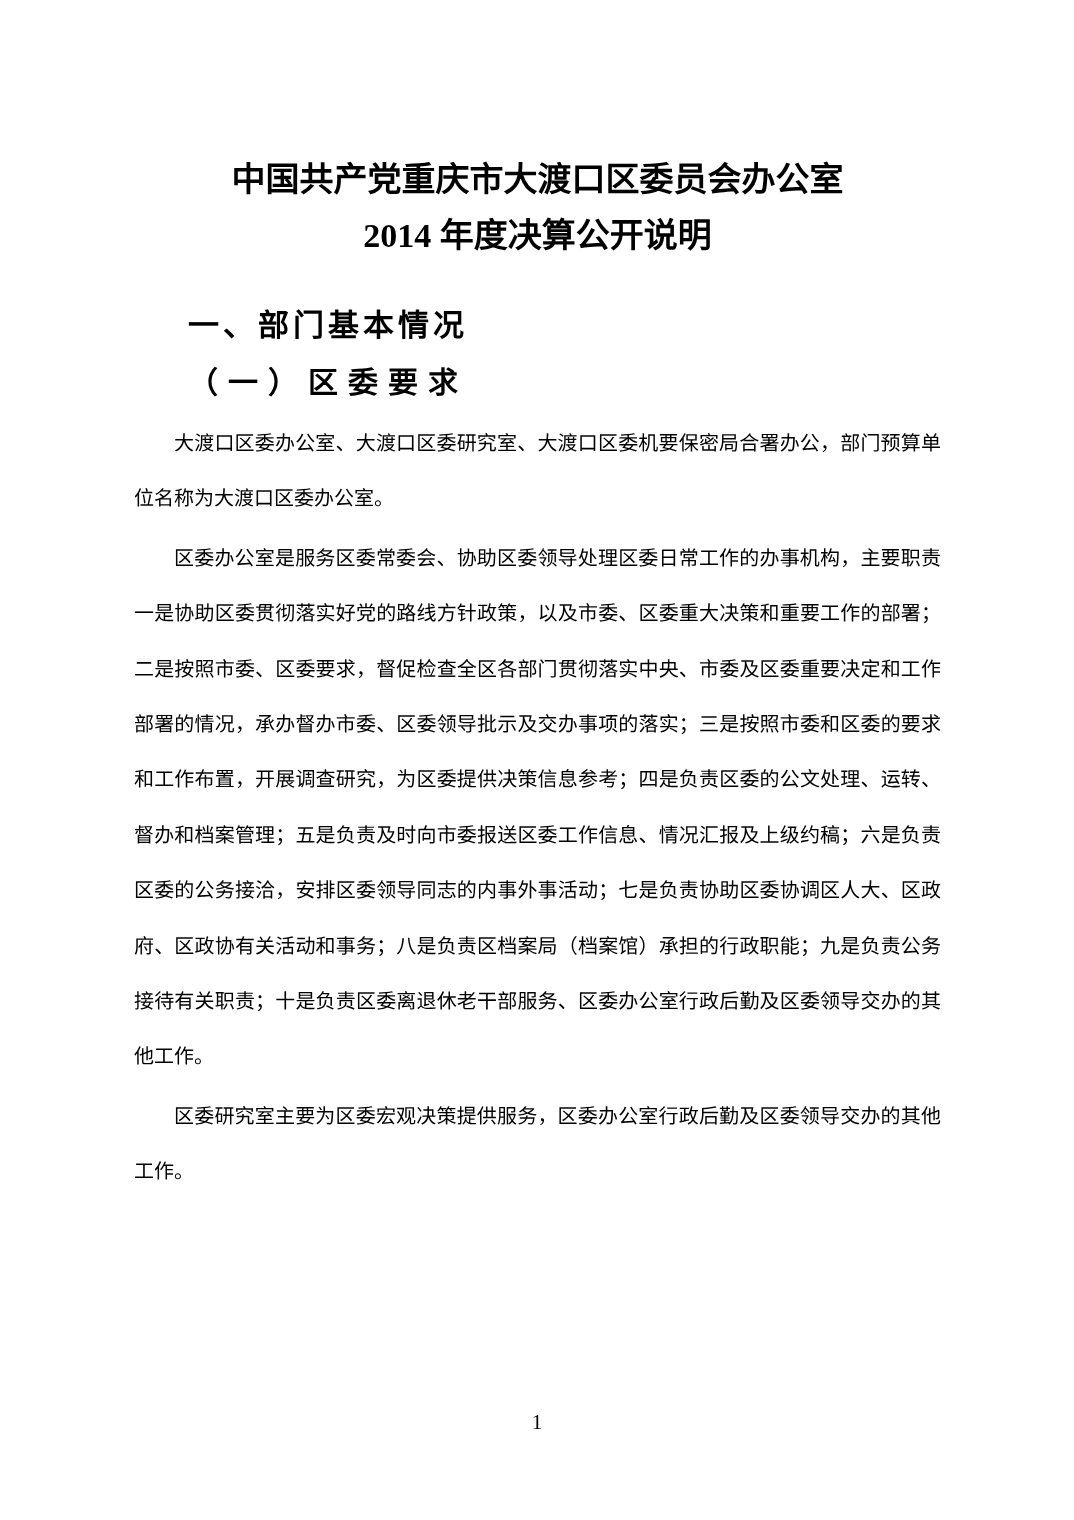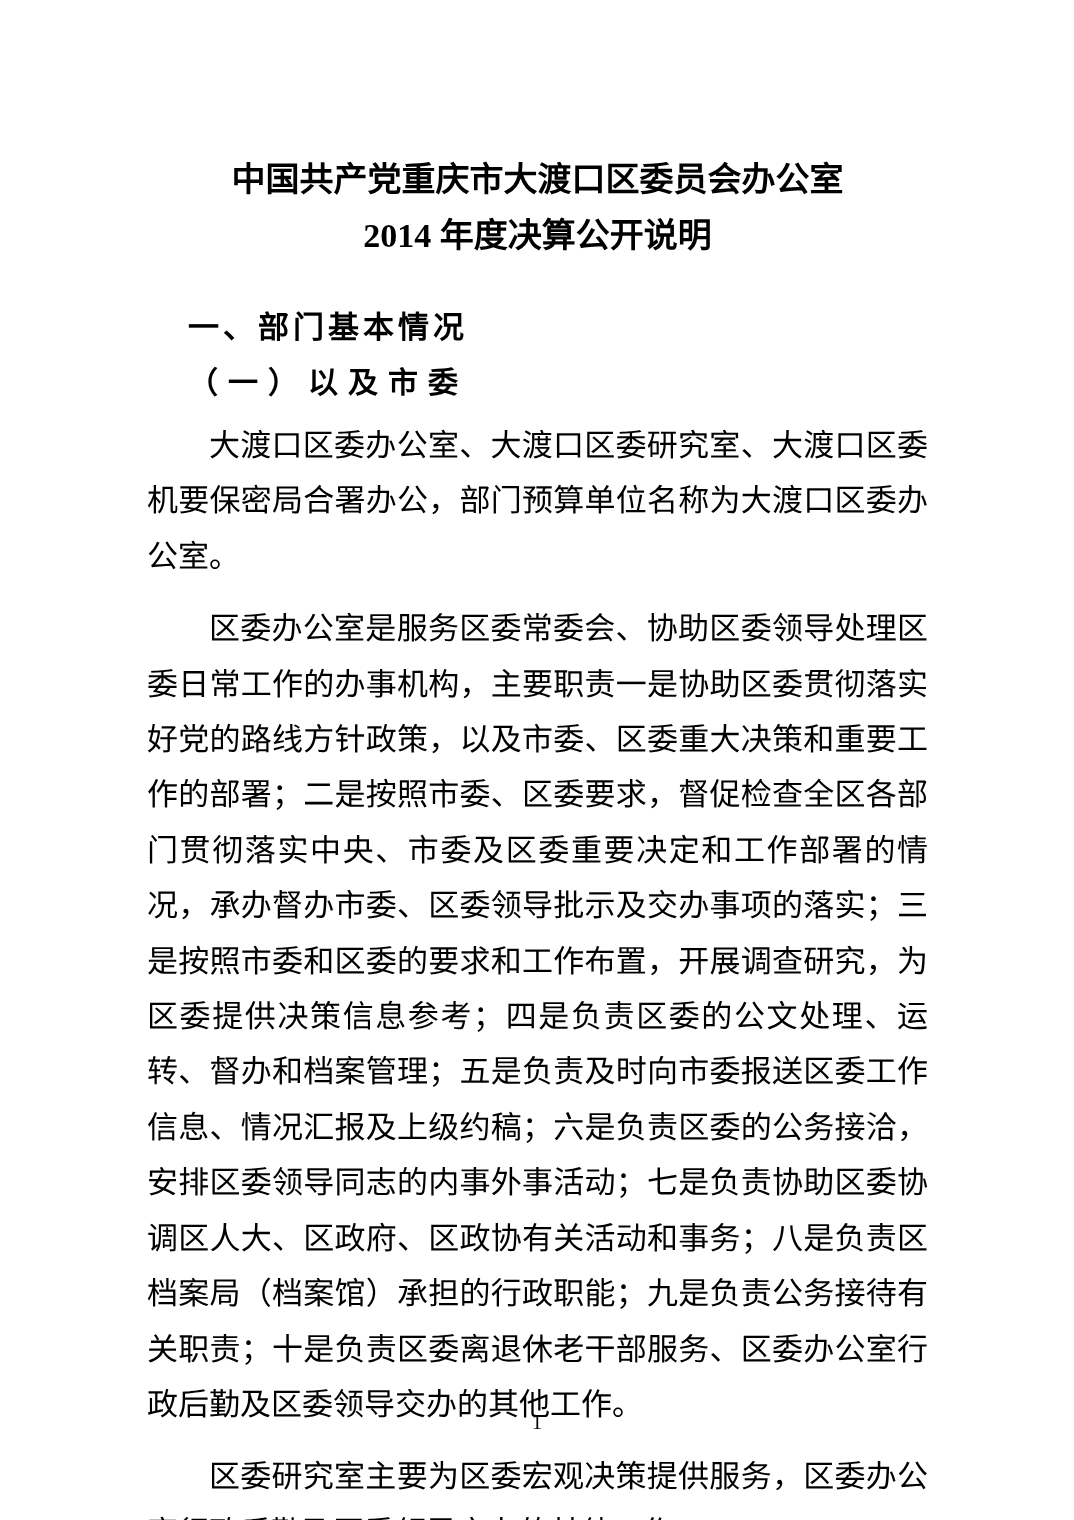"一、部门基本情况" .section-heading { font-family: Liberation Sans, sans-serif -> Liberation Mono, monospace }
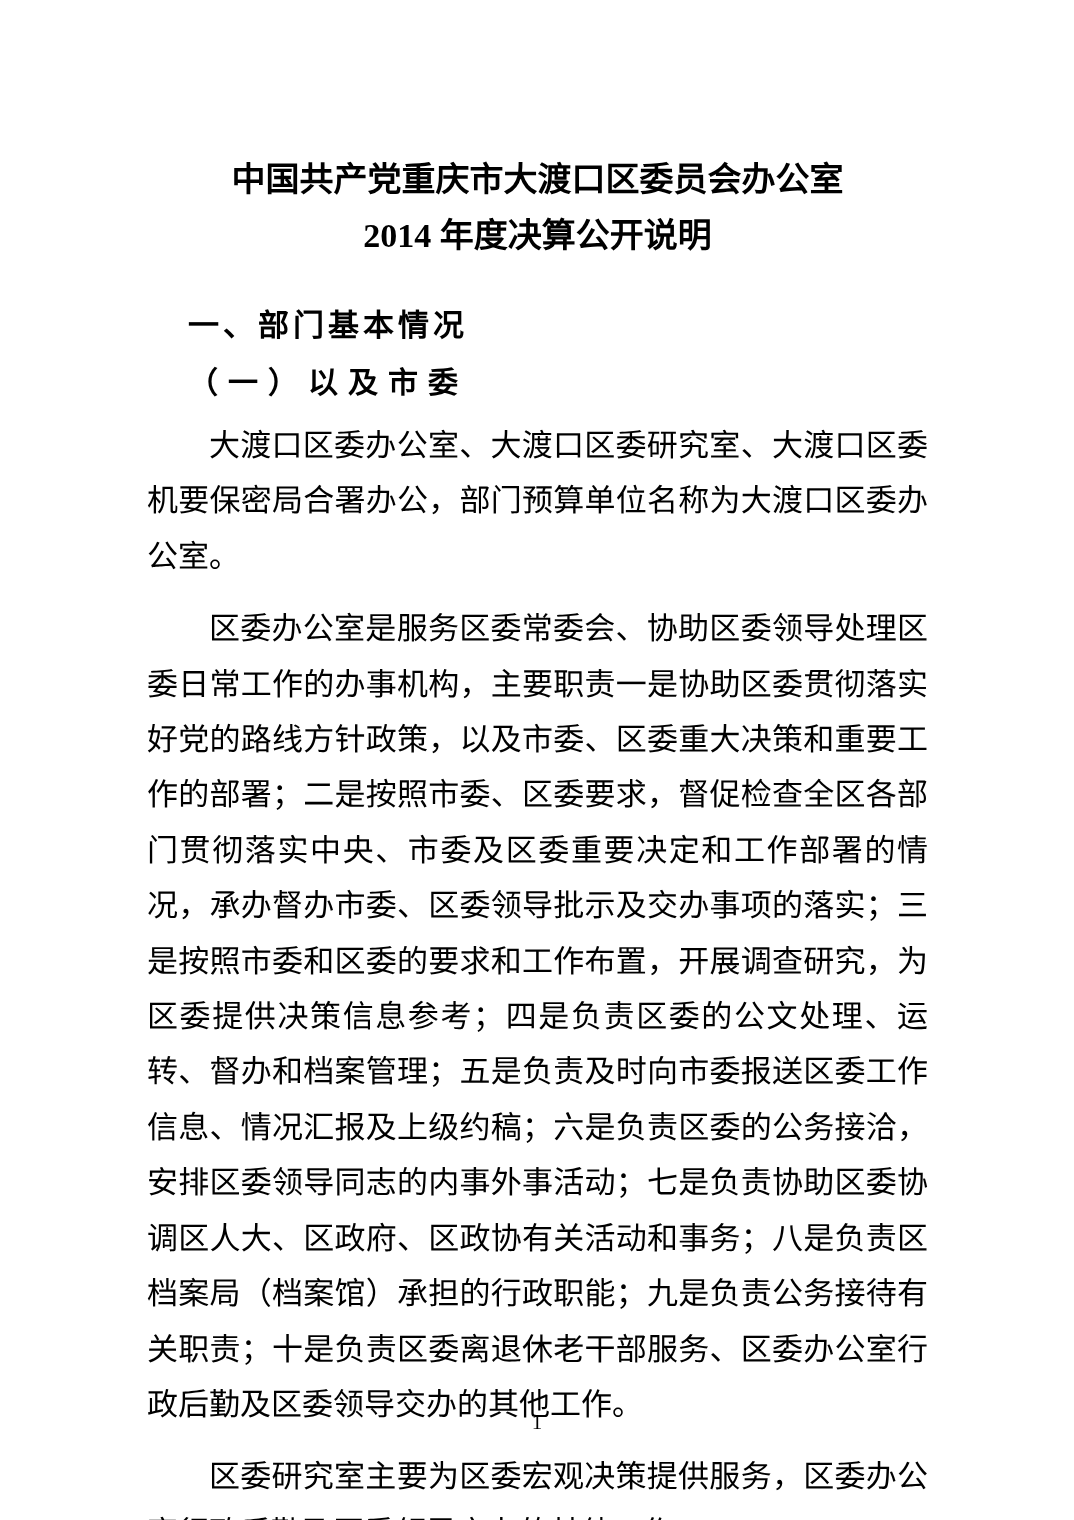"（一）以及市委" div.subsection-heading { text: 以及市委 -> 区委要求 }
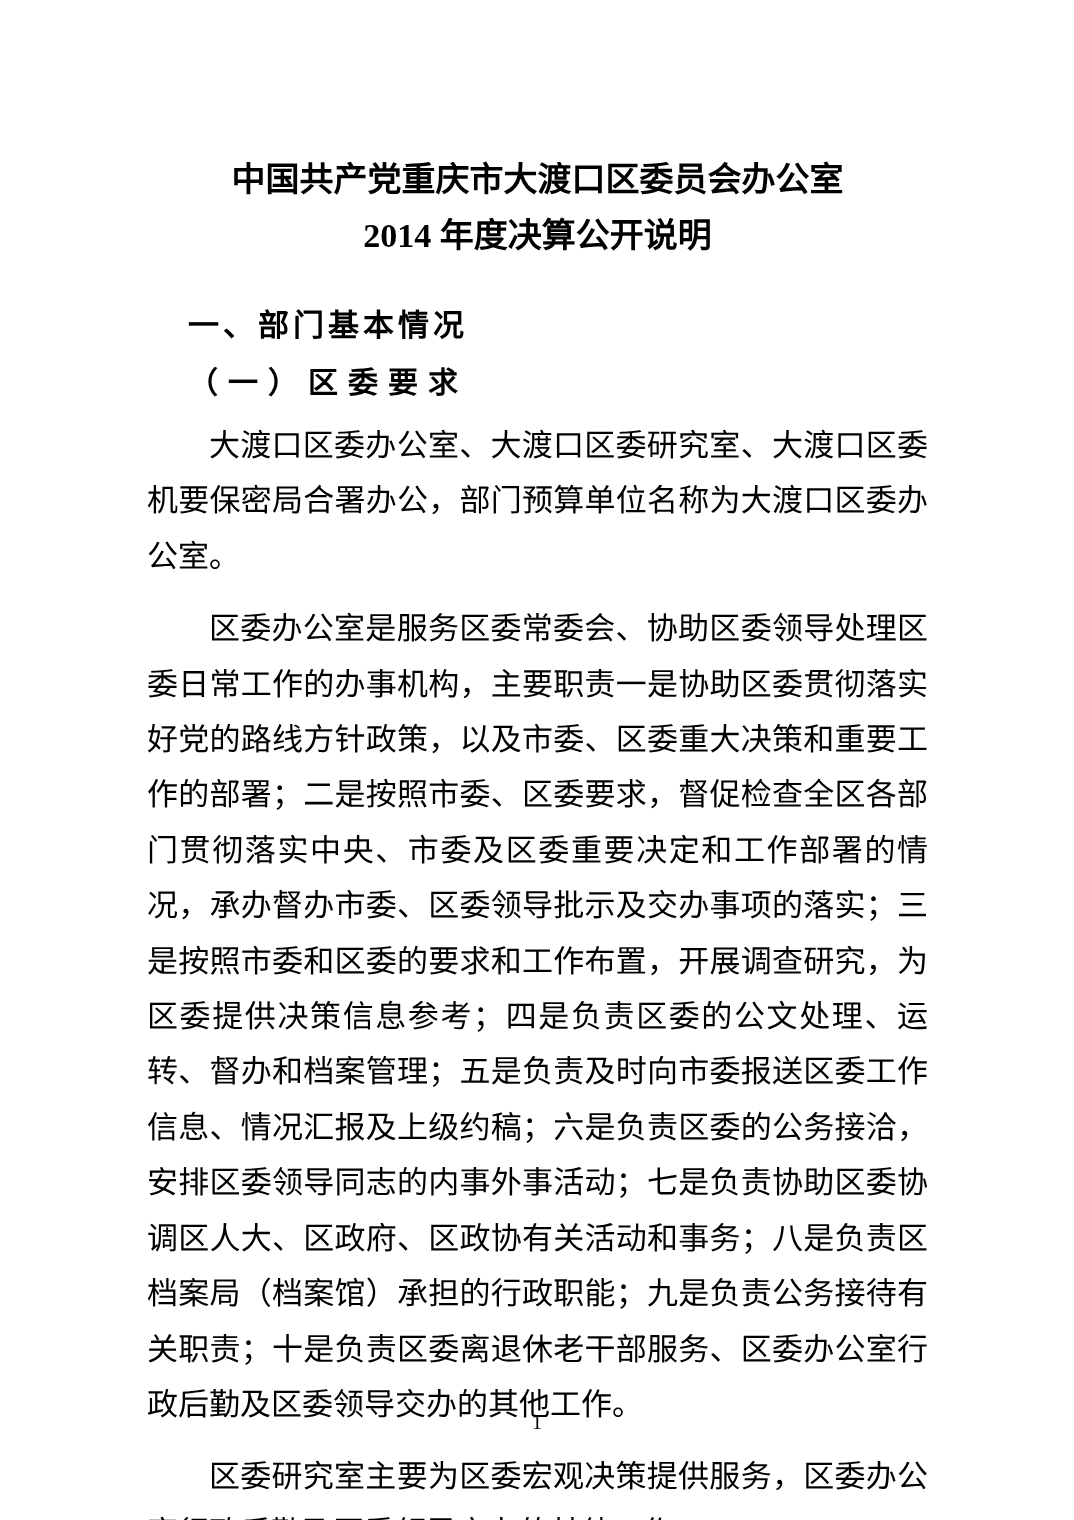"大渡口区委办公室、大渡口区委研究室、大渡口区委机要保密局合署办公，部门预算单位名" .body-text p { font-size: 31px -> 20px; margin: 17px -> 4px }
